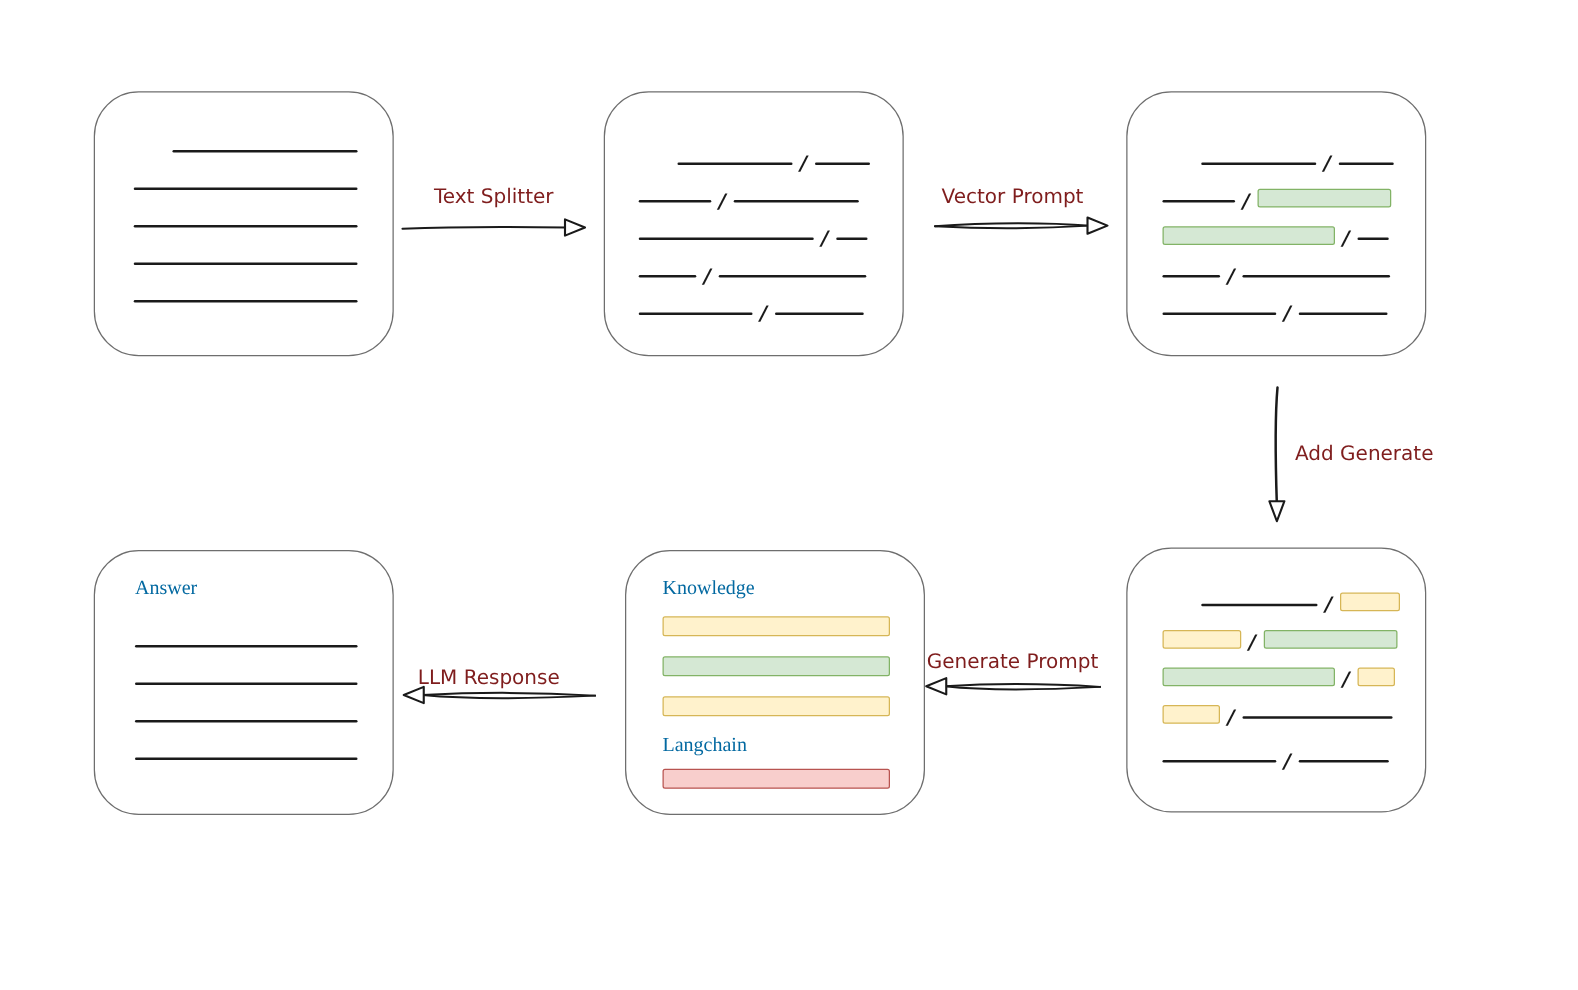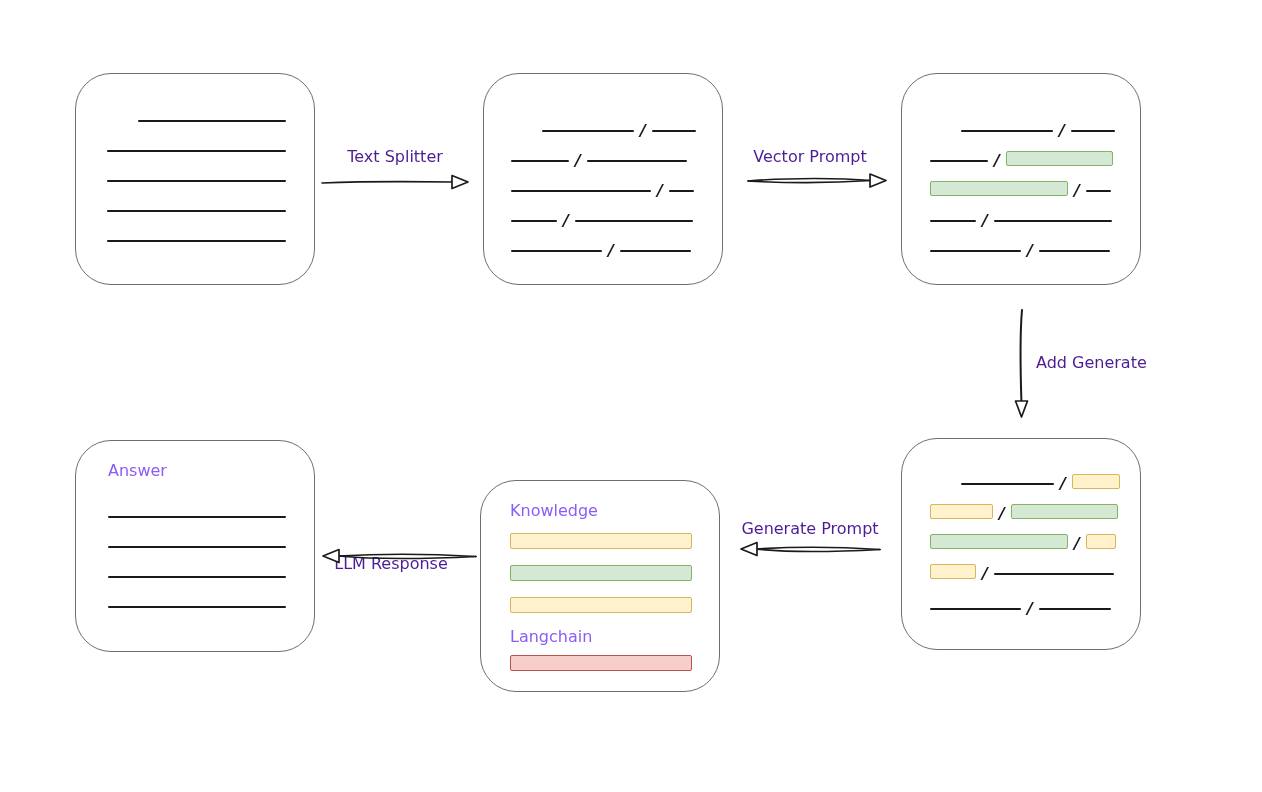"Text Splitter" .alabel { color: #4c1d95 -> #7f1d1d }
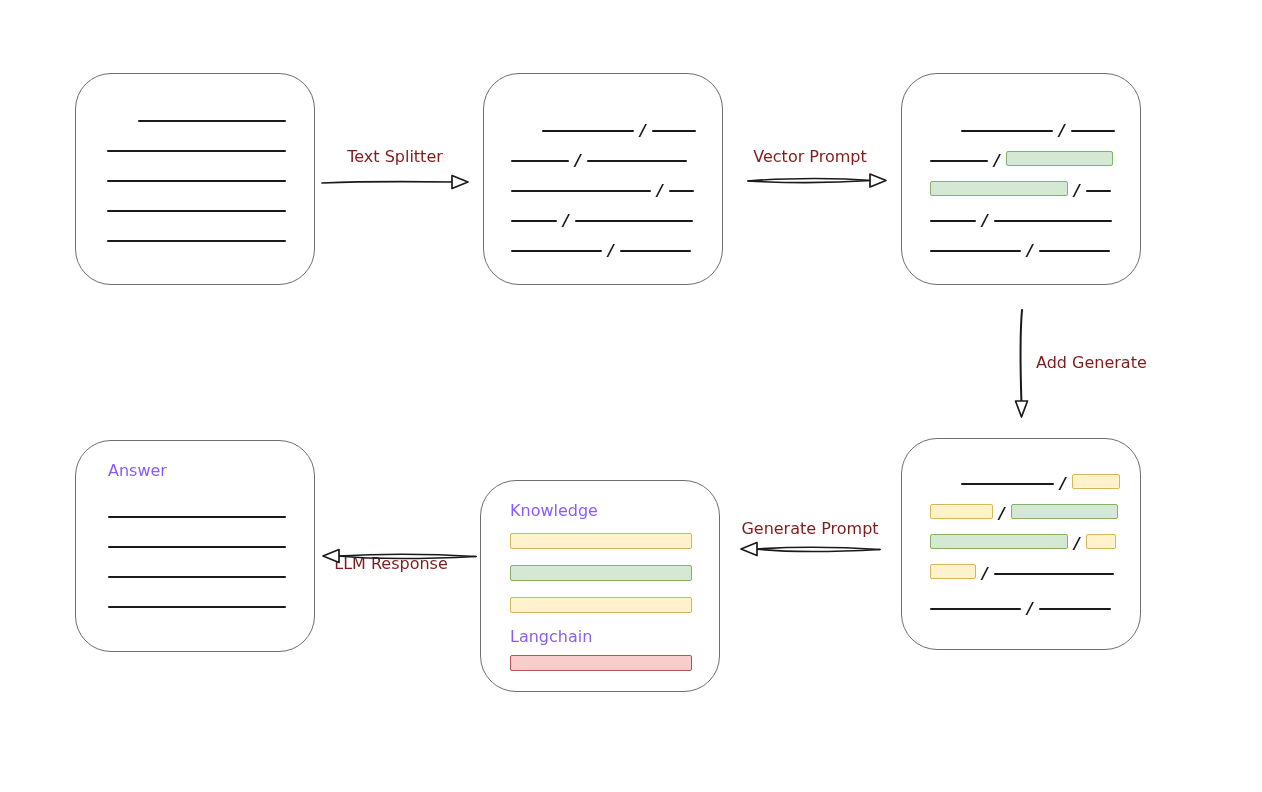"Answer" .nodelabel { color: #8b5cf6 -> #0369a1; font-family: none -> Liberation Serif, serif }
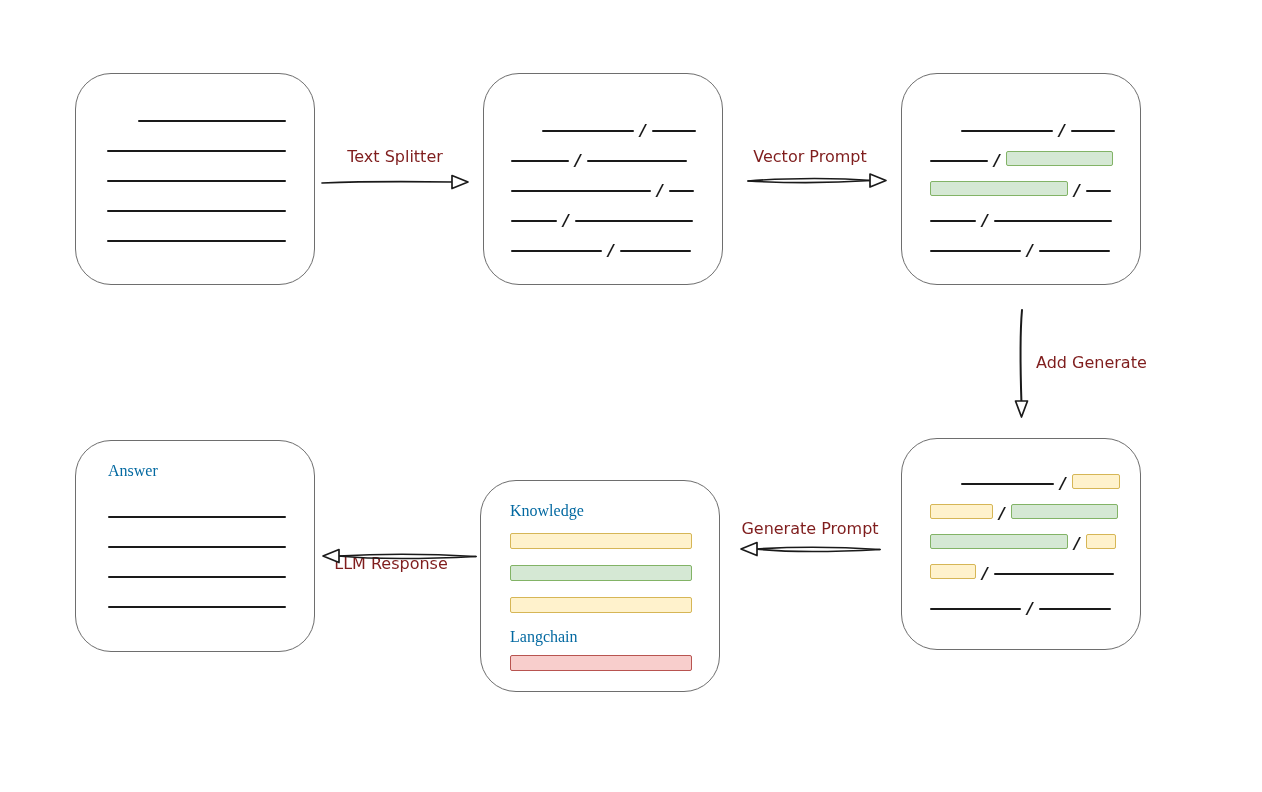"Knowledge" div.box { left: 480px -> 500px; margin-top: 40px -> none }
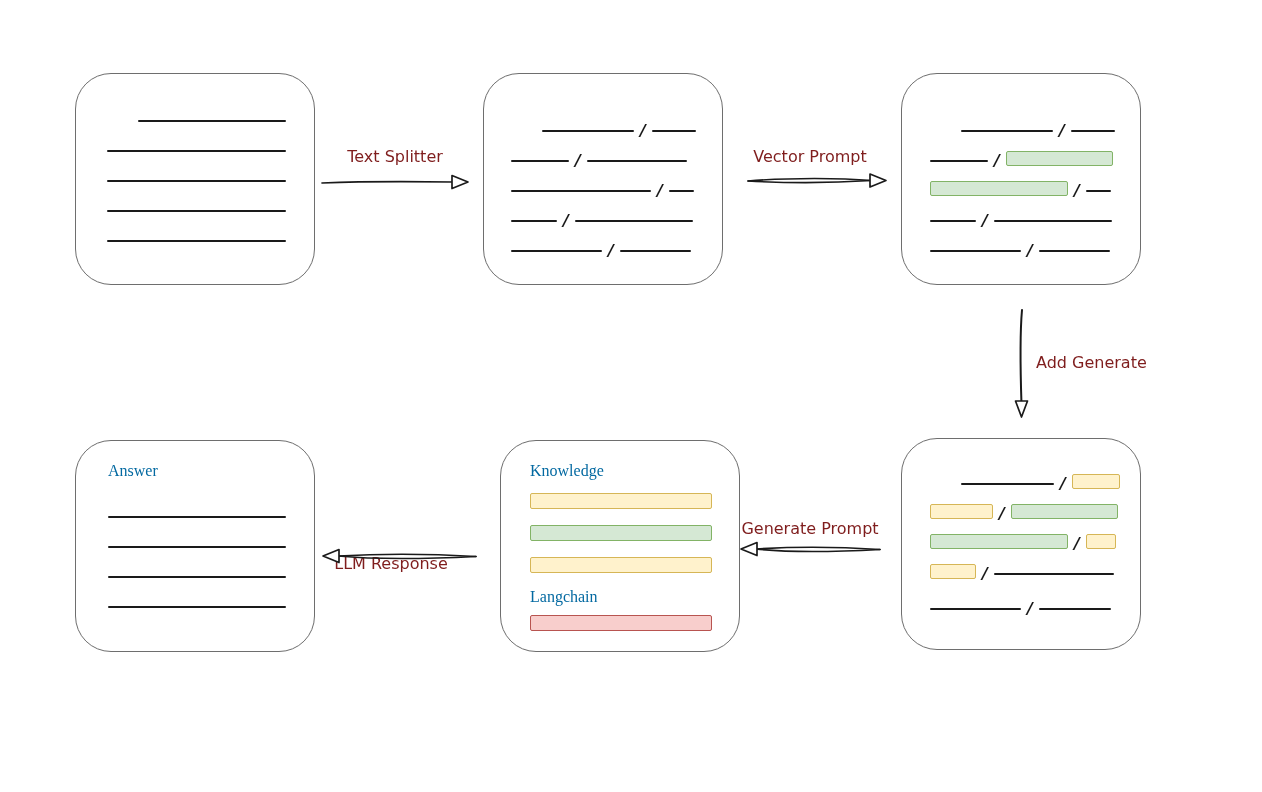"LLM Response" div.alabel { top: 554px -> 532px }
